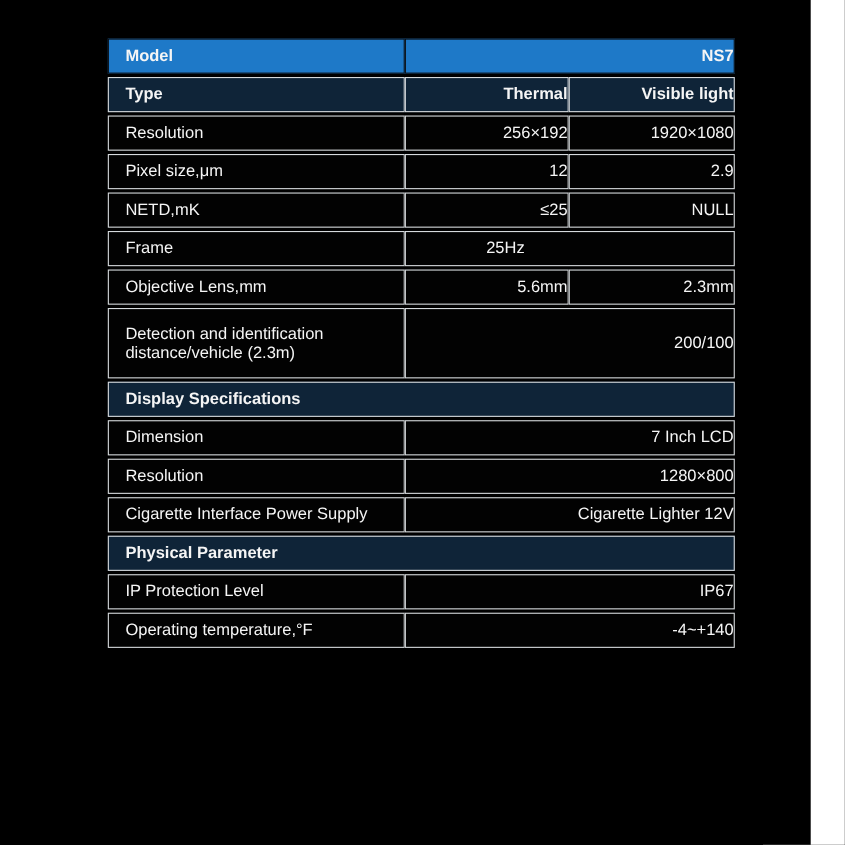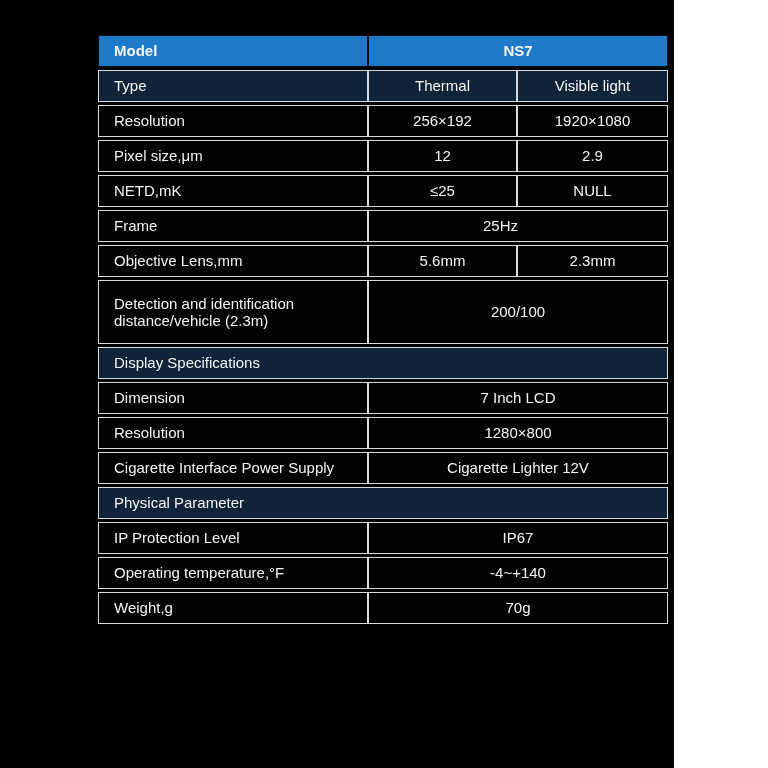"Model" .stage { width: 674px -> 737px }
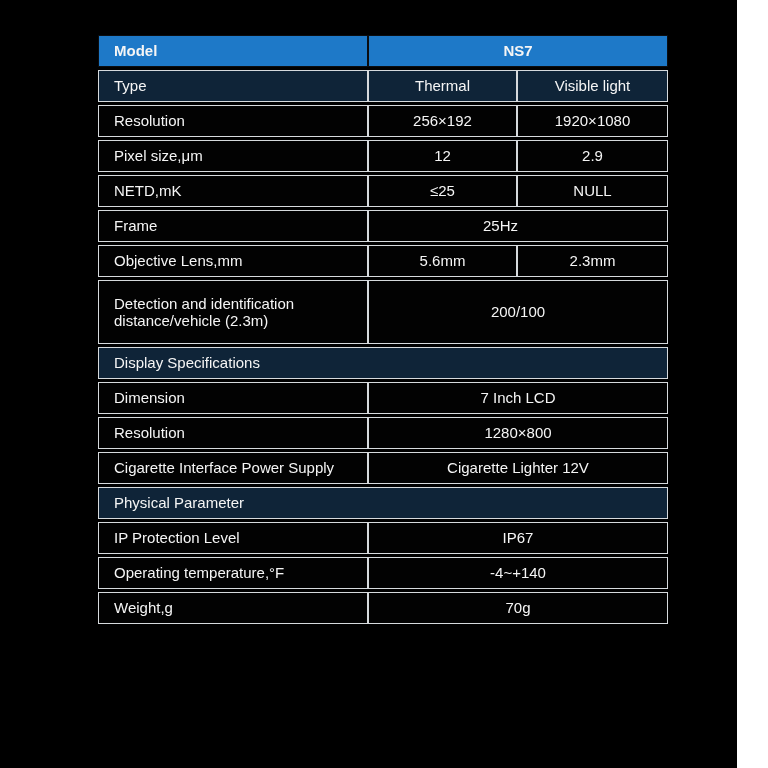"NS7" td.c-val { text-align: center -> right }
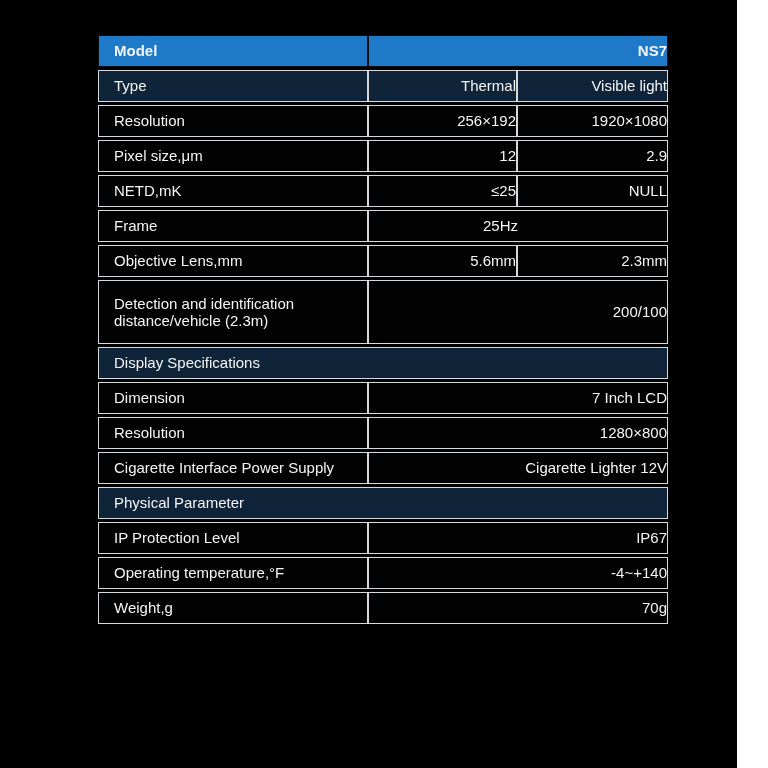"Type" tr.r-navy td { font-weight: normal -> bold }
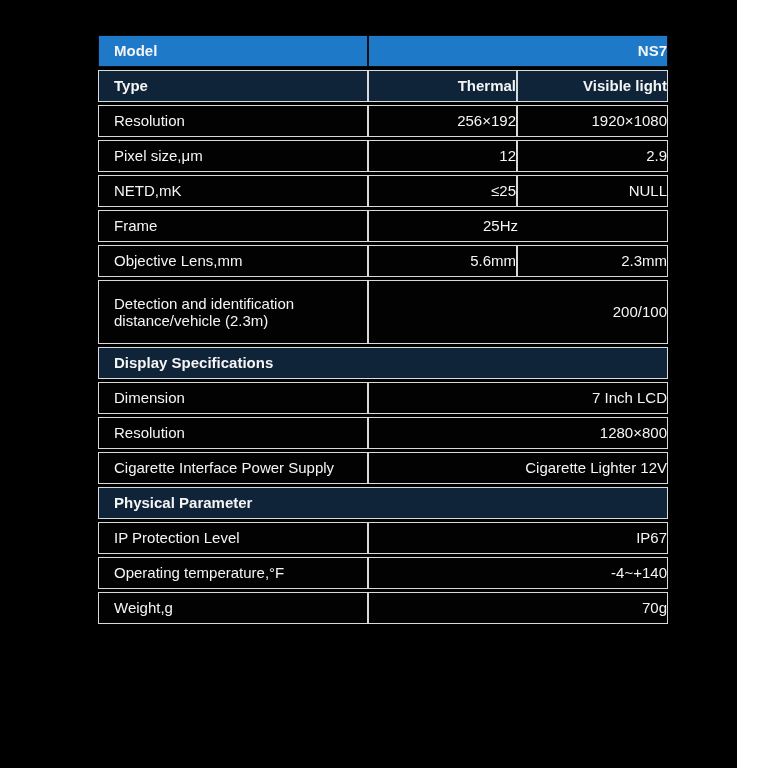"25Hz" .half-center { padding-left: none -> 16px; text-align: right -> center }
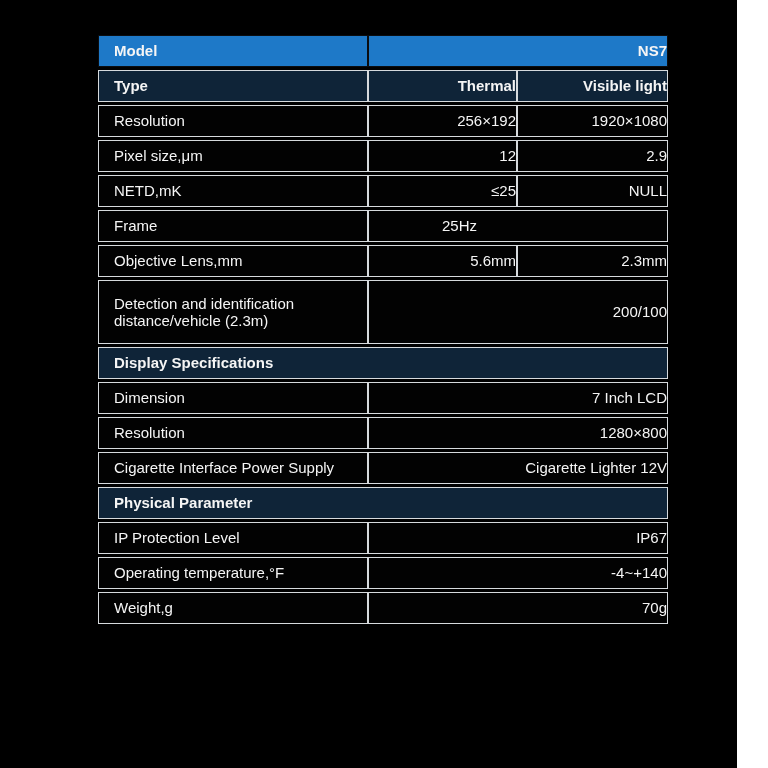"Weight,g" tr { html: <tr> <td>Weight,g</td> <td>70g</td> </tr> -> none }
